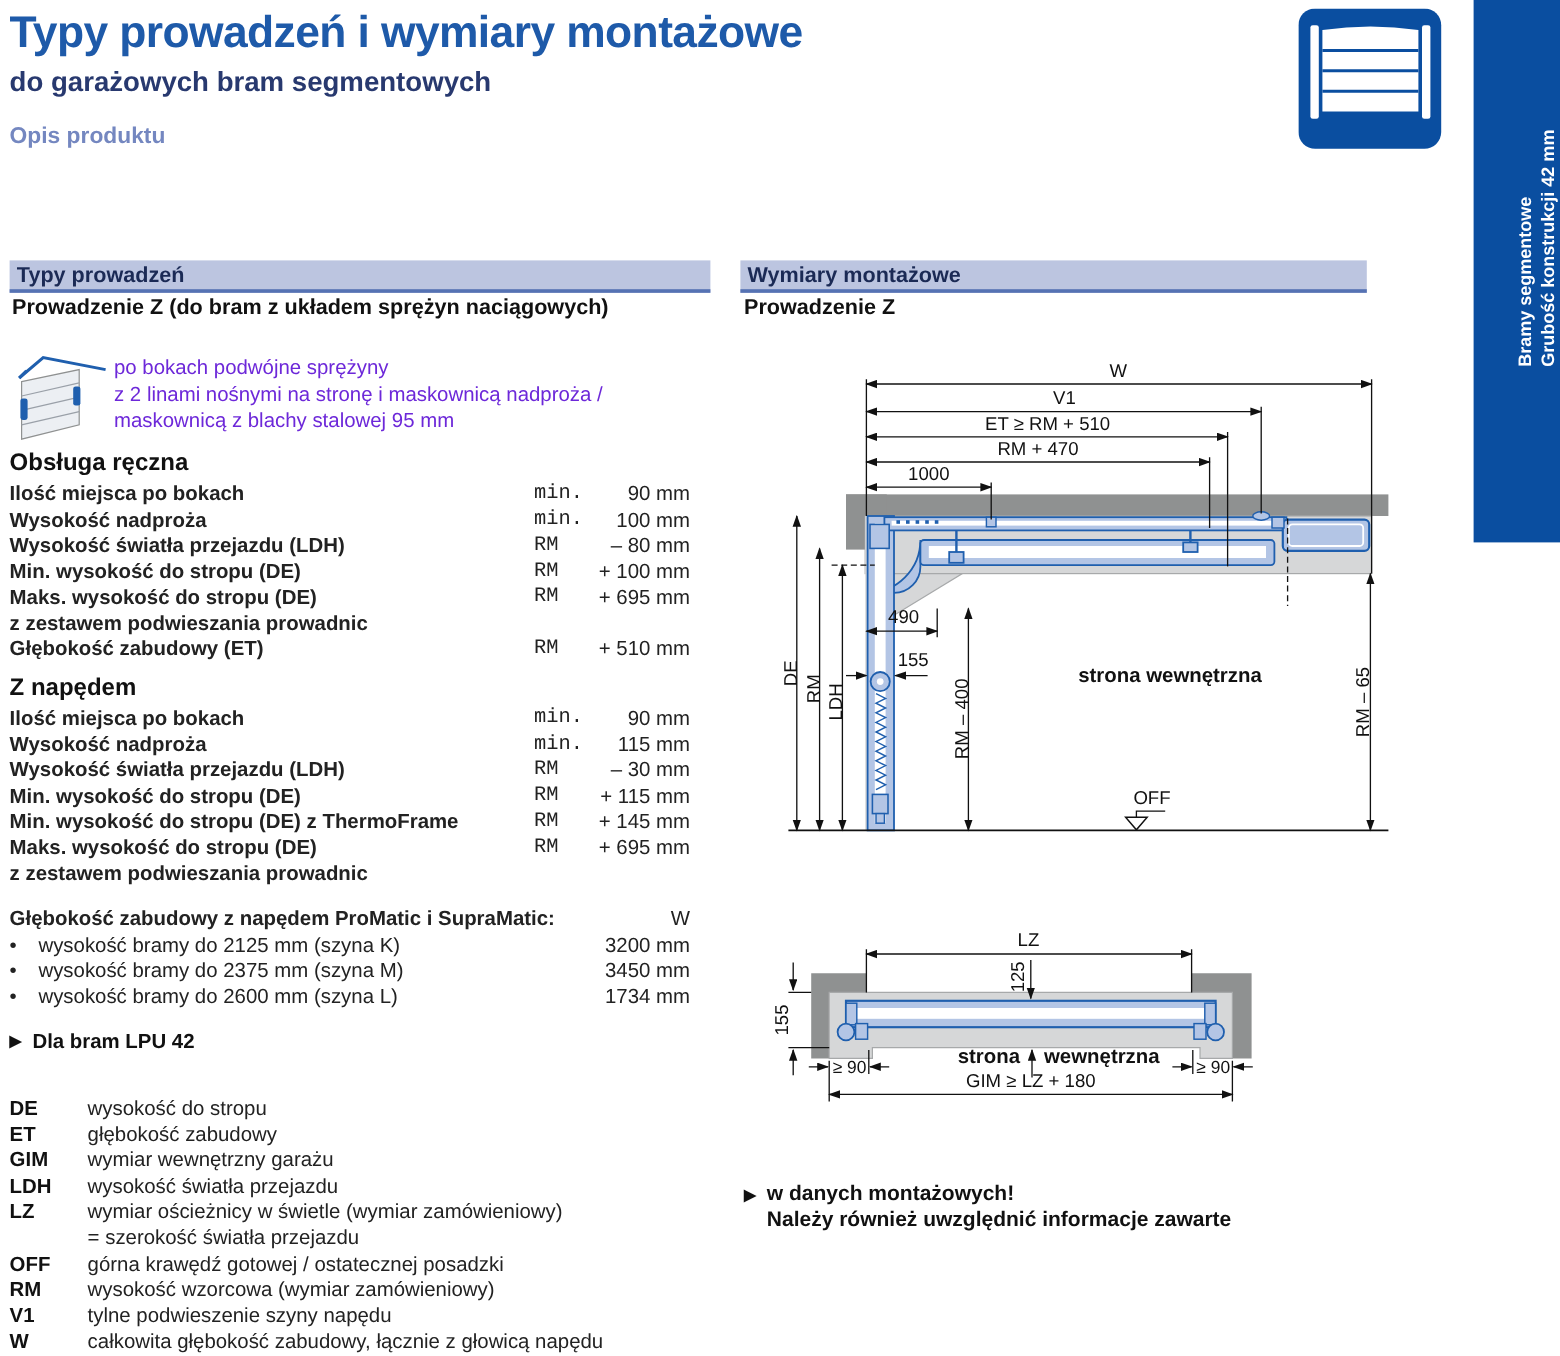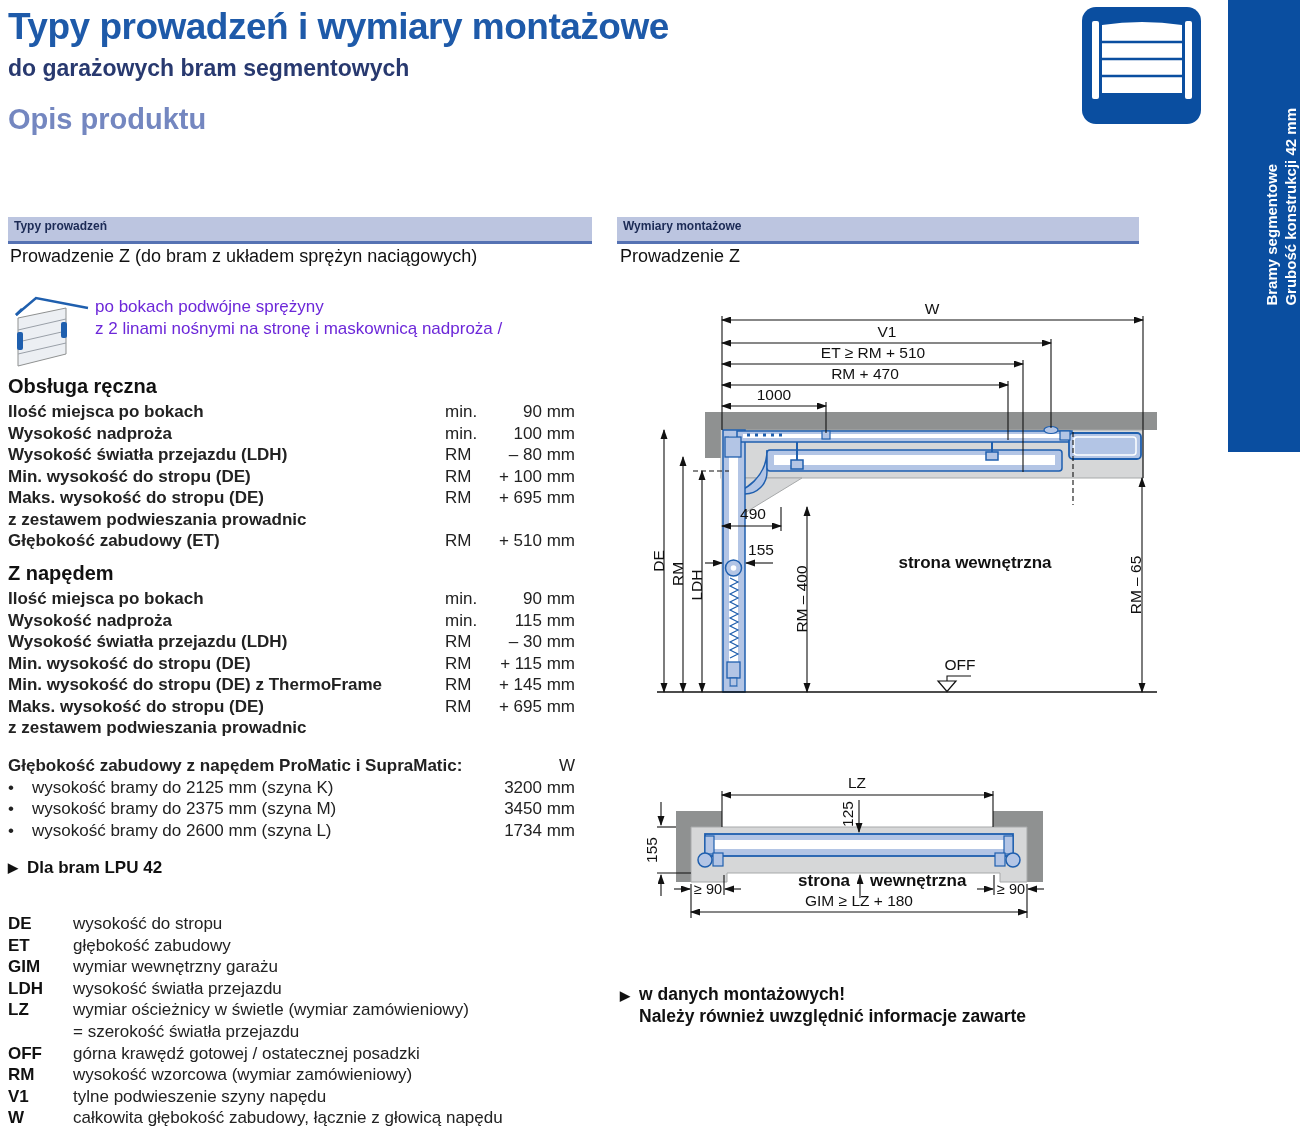"Opis produktu" .h3 { font-size: 29px -> 19px }
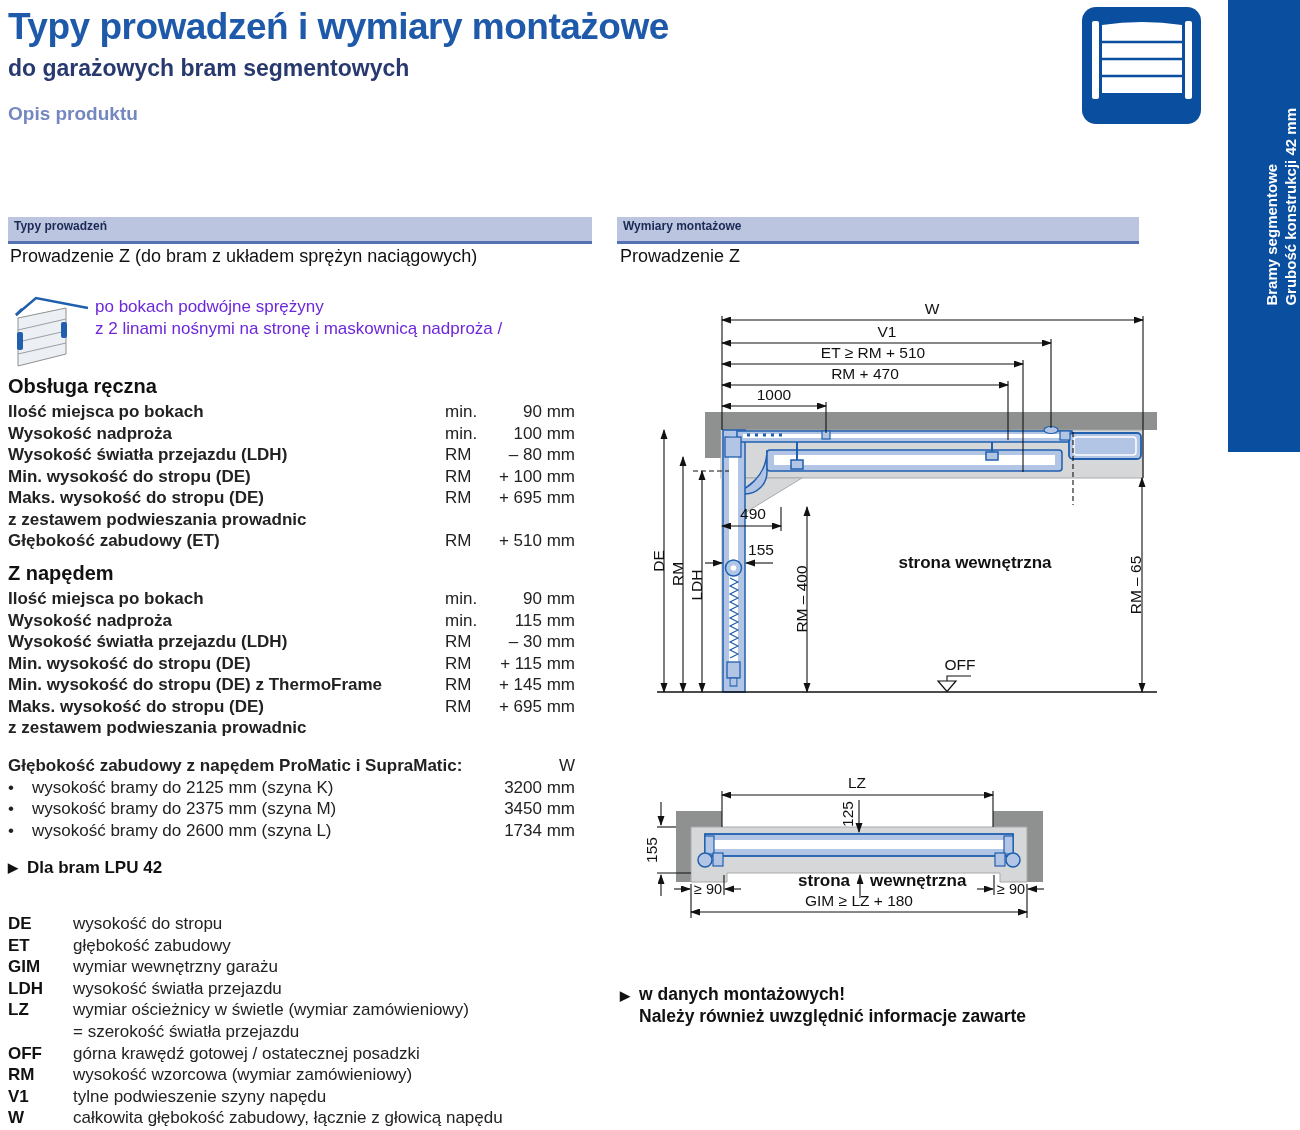"Typy prowadzeń" .bar { font-size: 12px -> 18px }
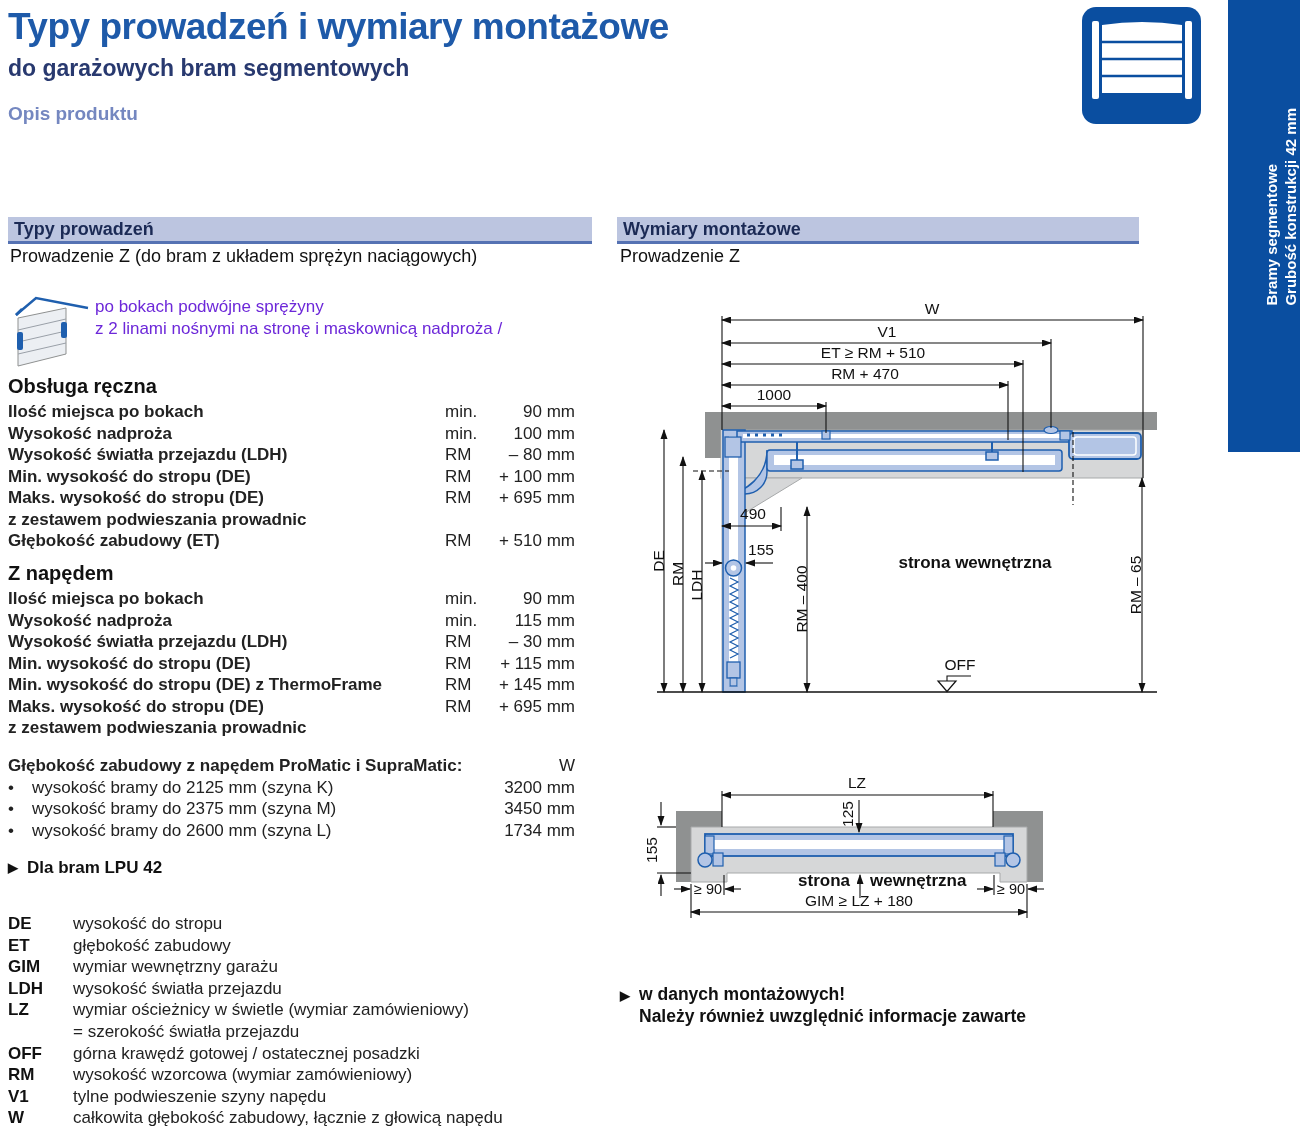"Prowadzenie Z (do bram z" .subhead { font-weight: normal -> bold }
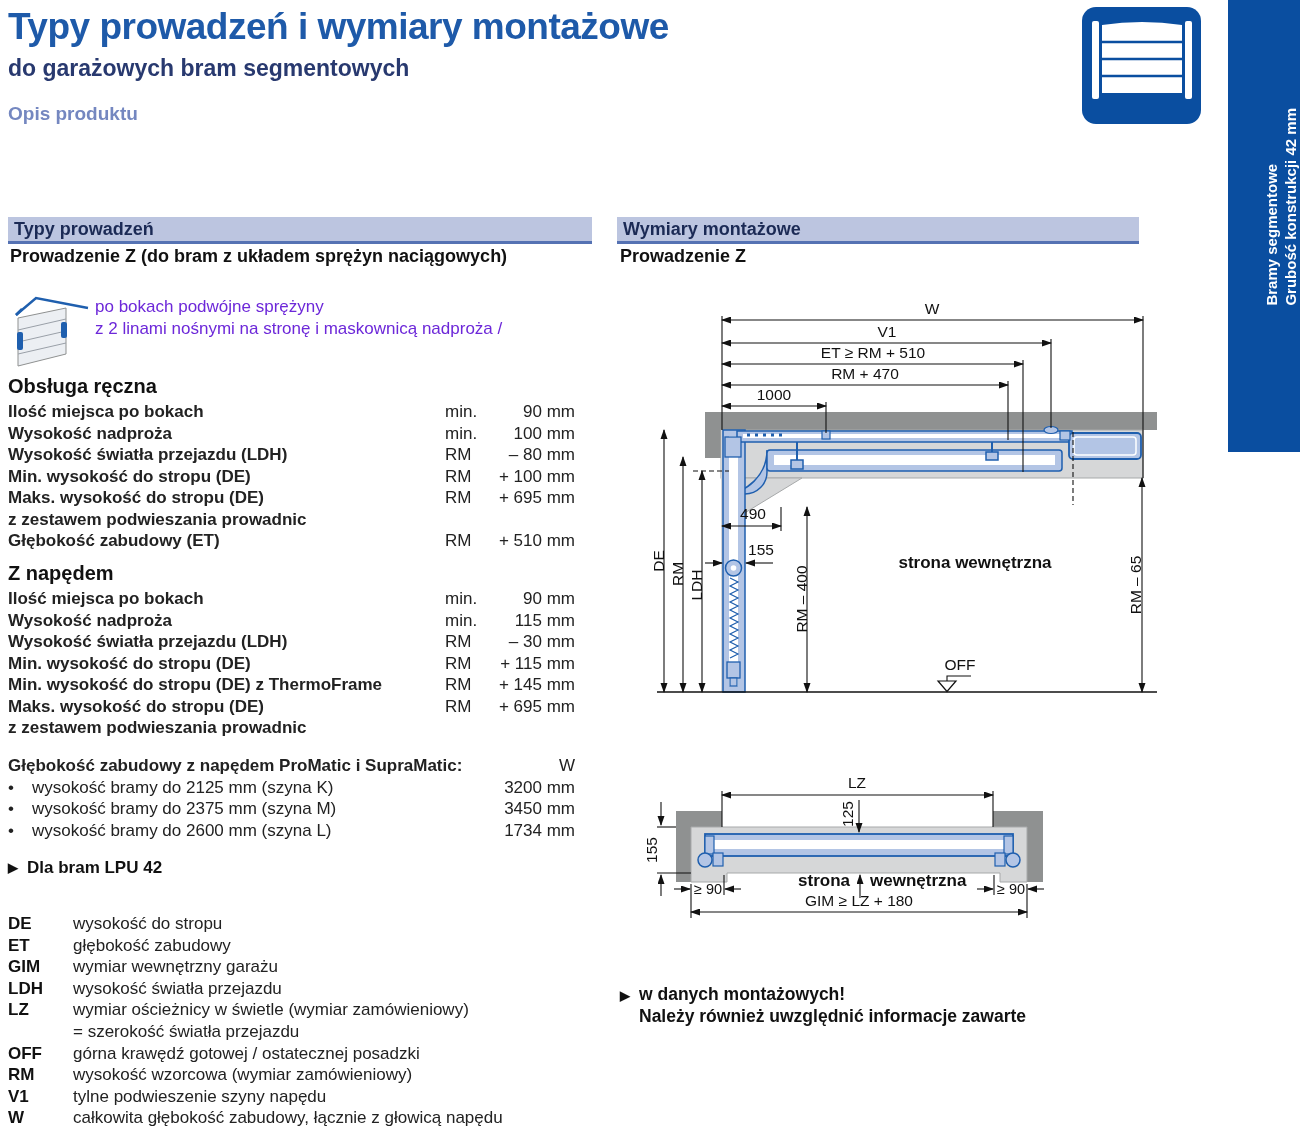"maskownicą z blachy stalowej 95" div { html: none -> <div>maskownicą z blachy stalowej 95 mm</div> }
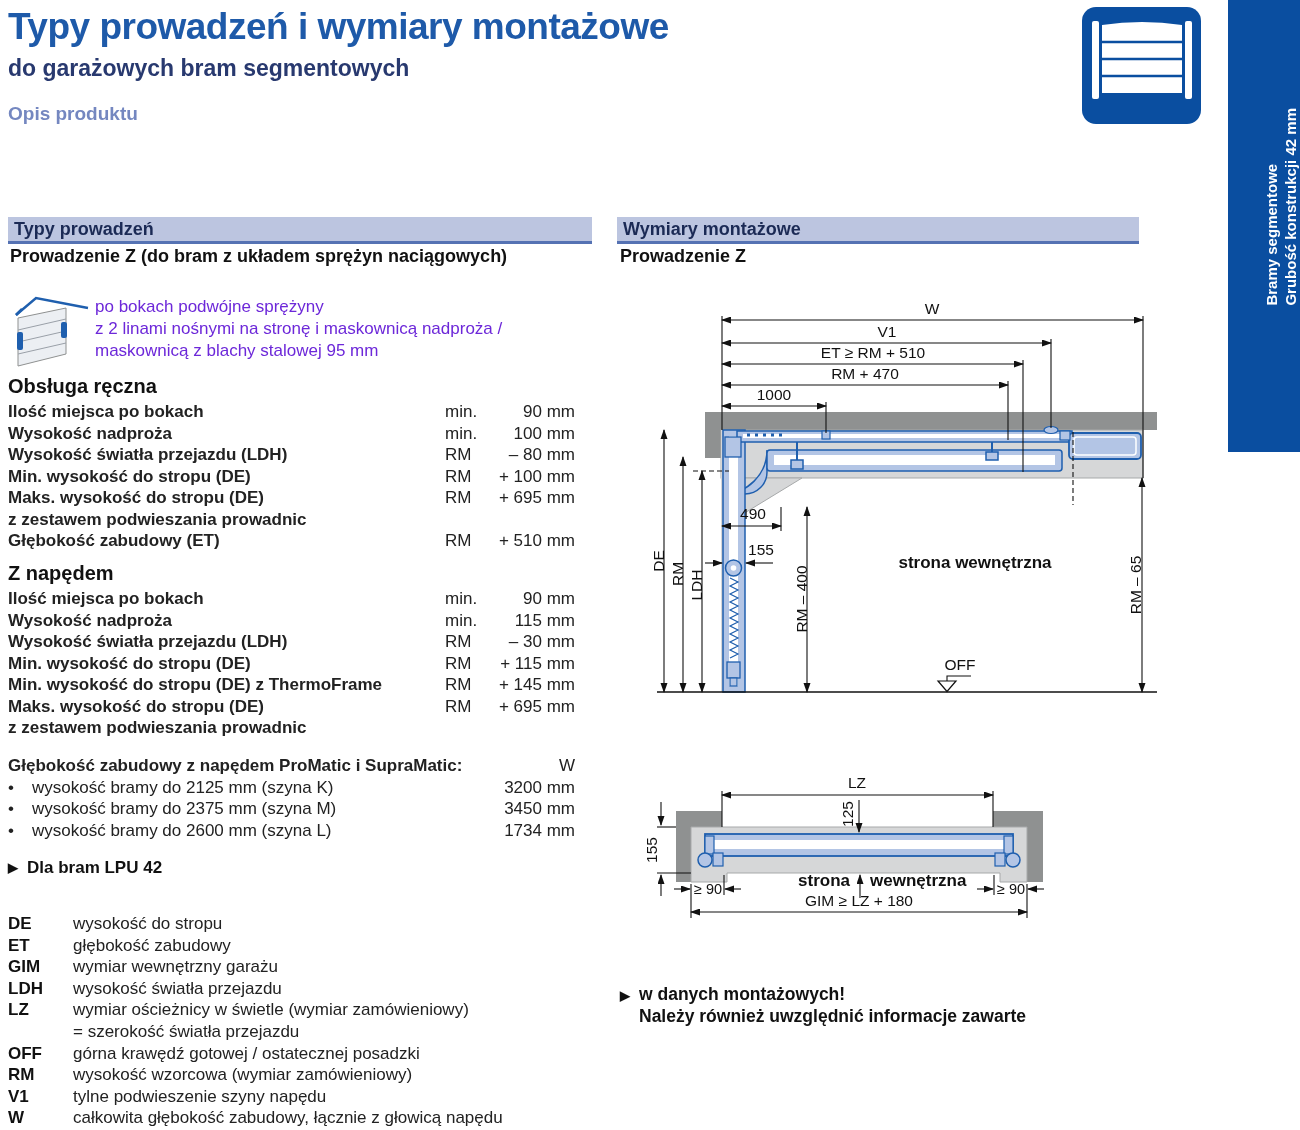"min." .tm { font-family: none -> Liberation Mono, monospace }
